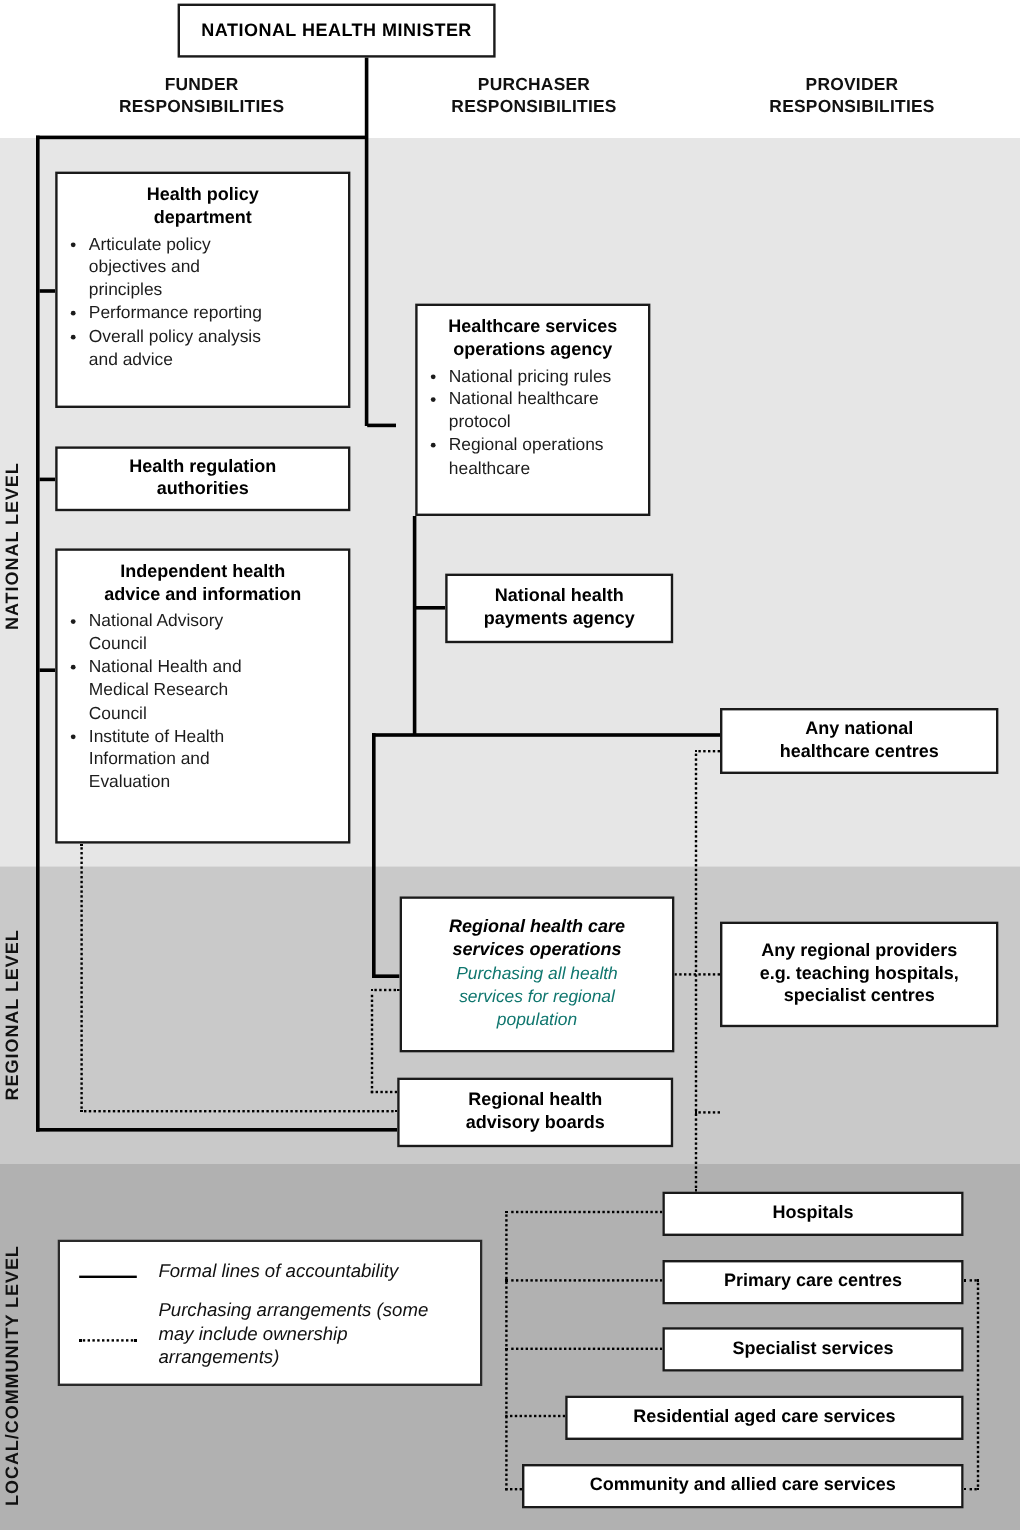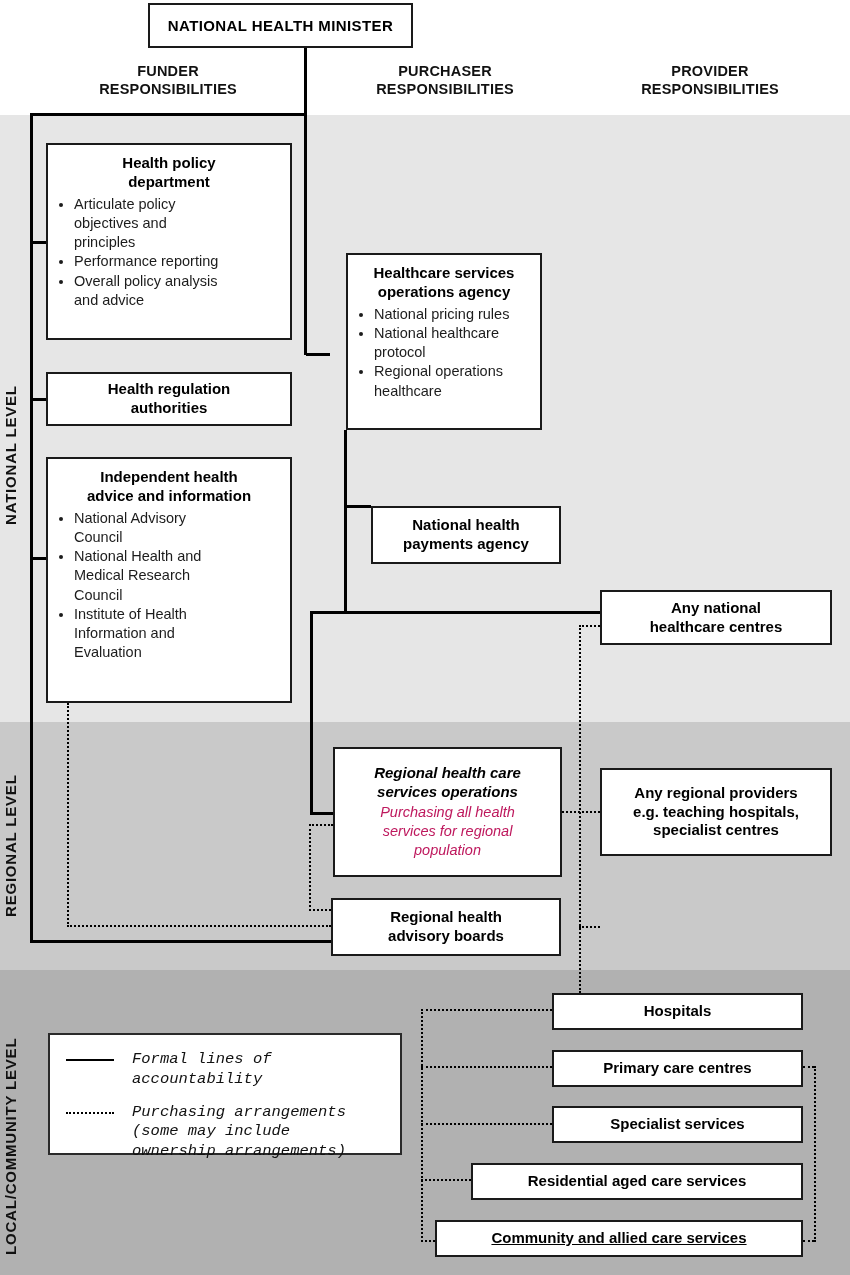"National health payments agency" div.box { top: 506px -> 478px }
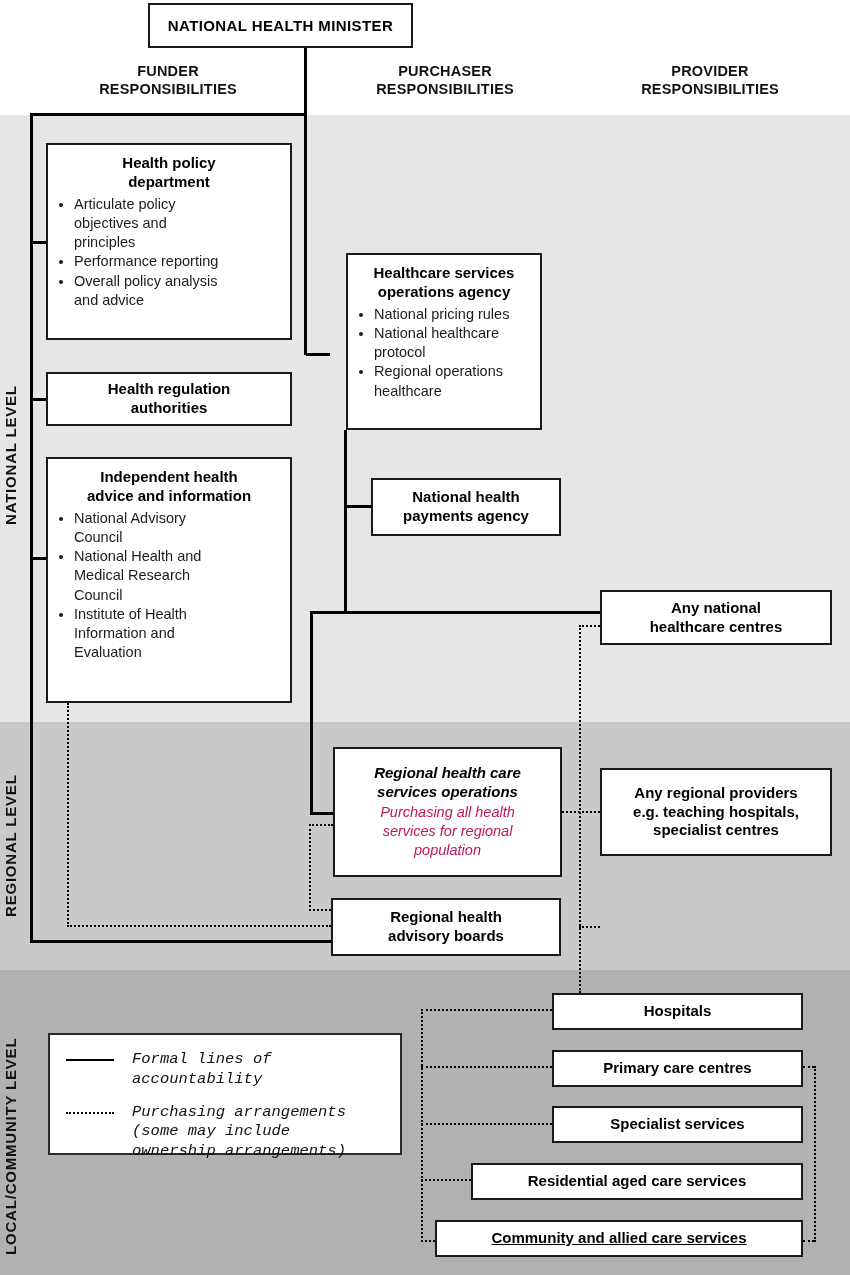"Purchasing all health services for" .bsub { color: #be185d -> #0f766e }
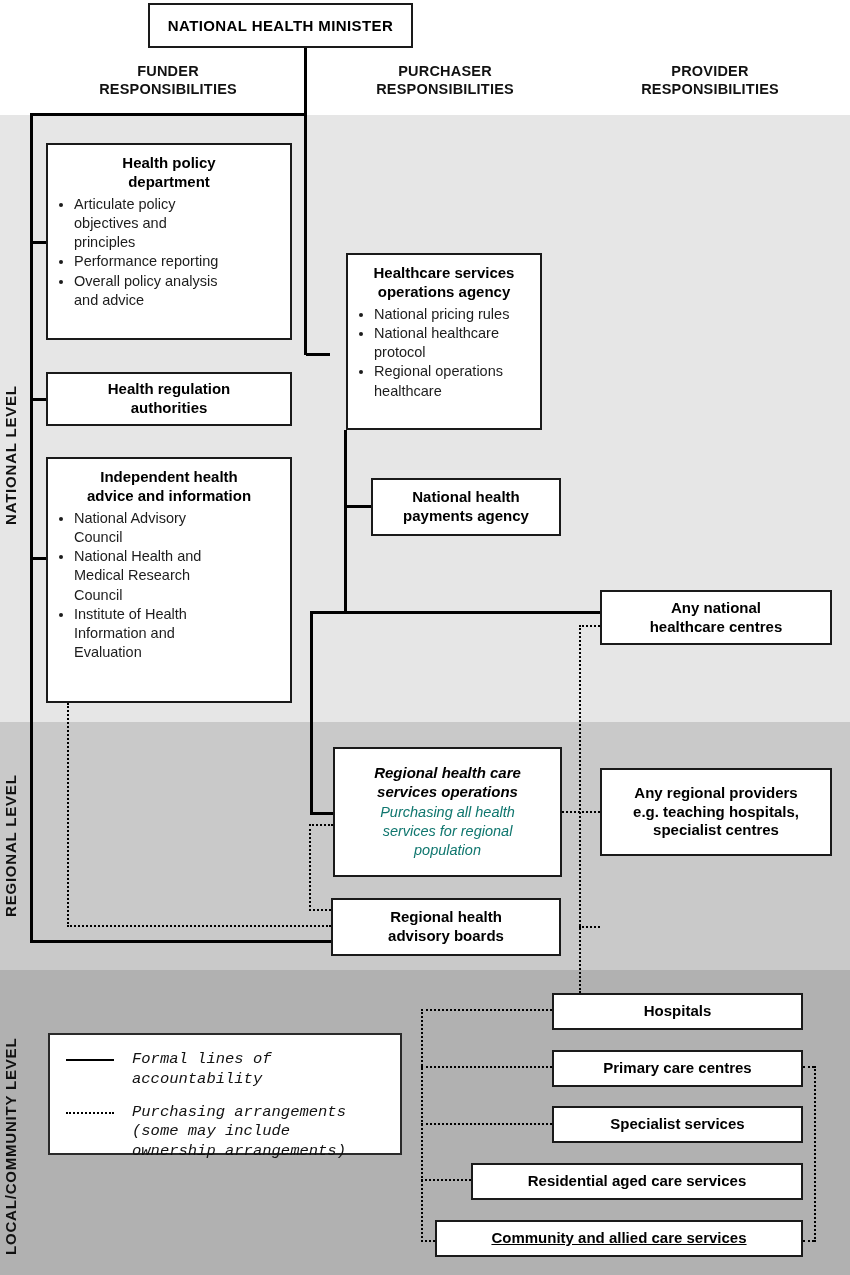"Formal lines of accountability" .lrow { align-items: flex-start -> center; font-family: Liberation Mono, monospace -> none }
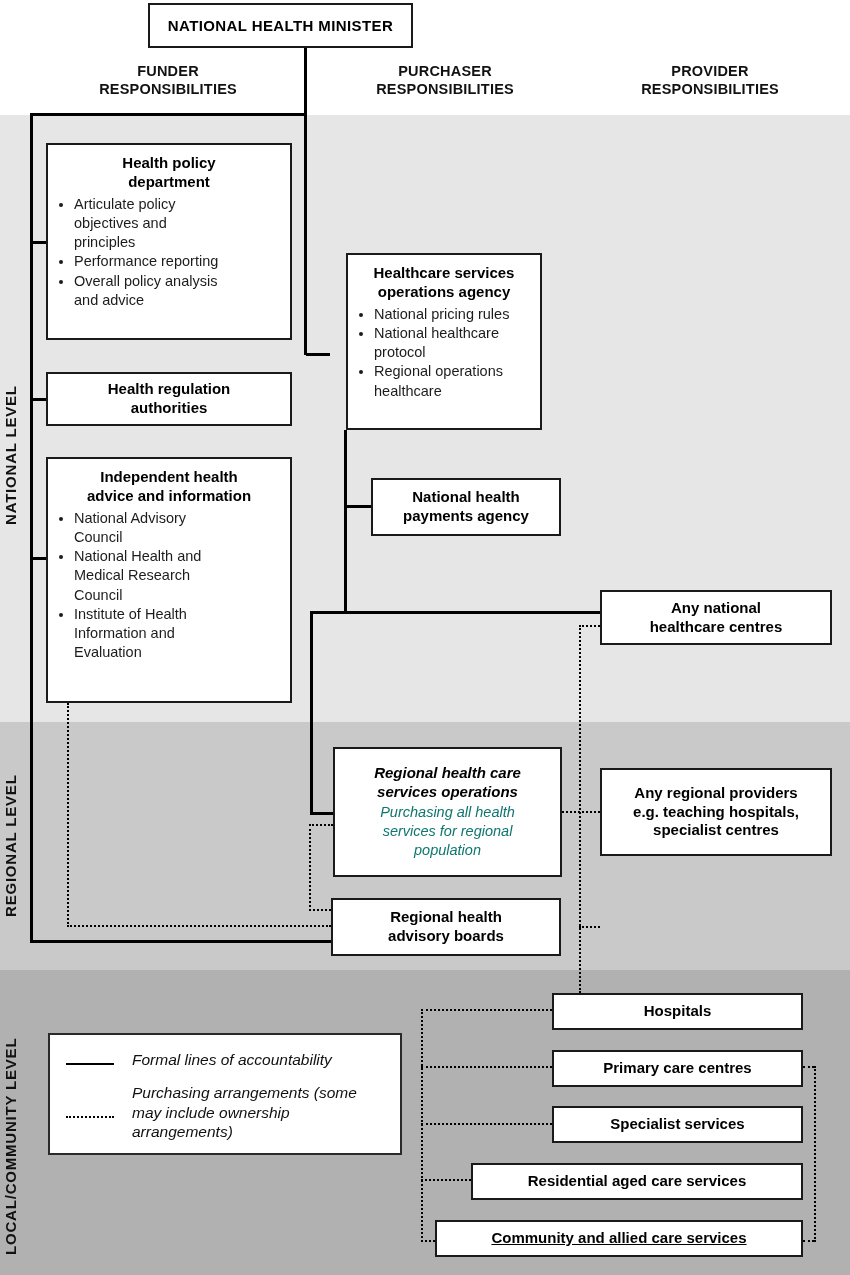"Community and allied care services" div.box { text-decoration: underline -> none }
